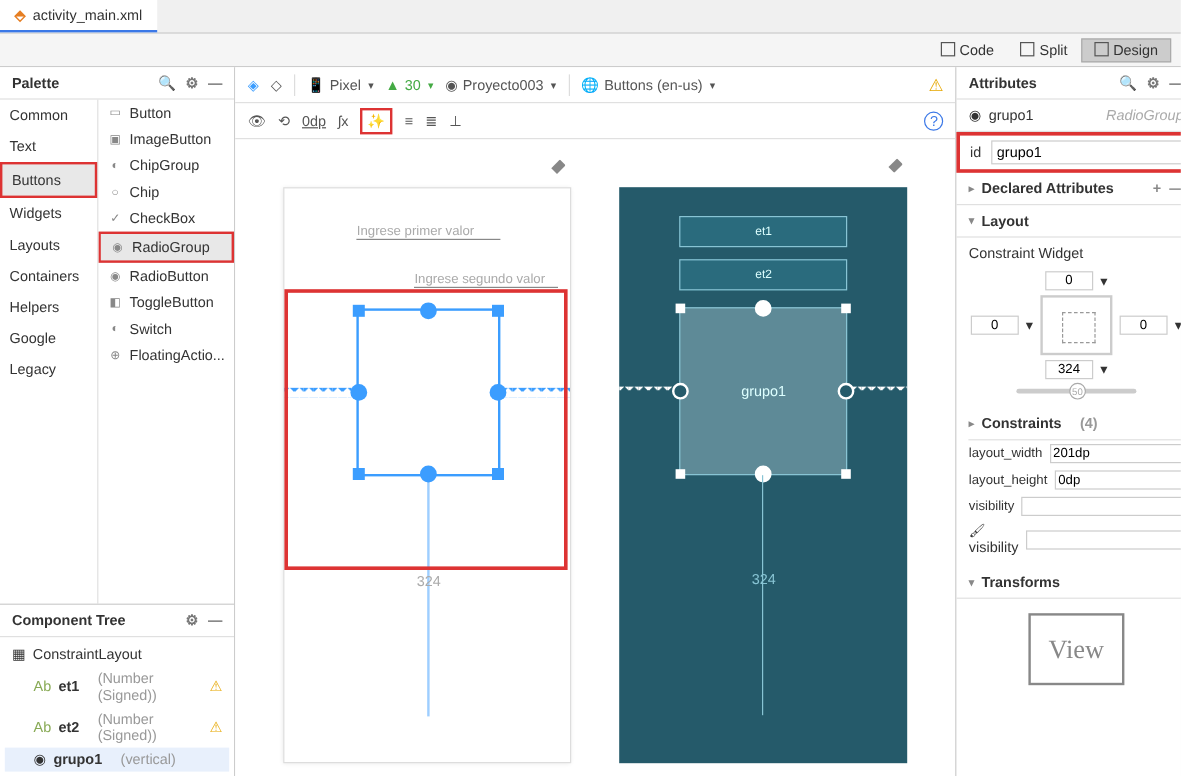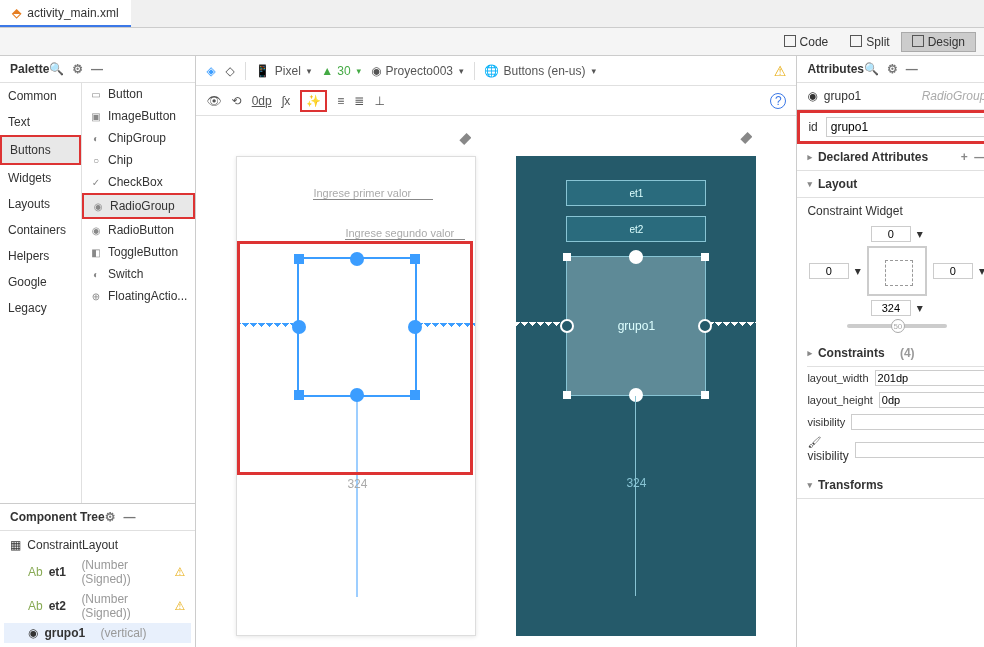"Palette" .panel-hdr { justify-content: none -> space-between }
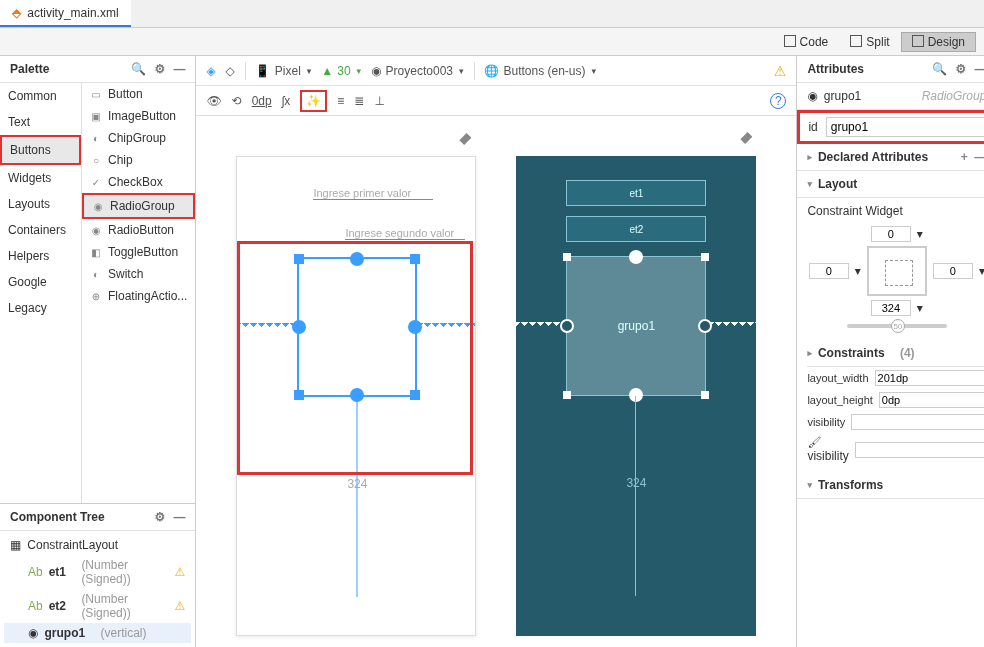"Ingrese primer valor" .in-txt.t1 { left: 76px -> 60px }
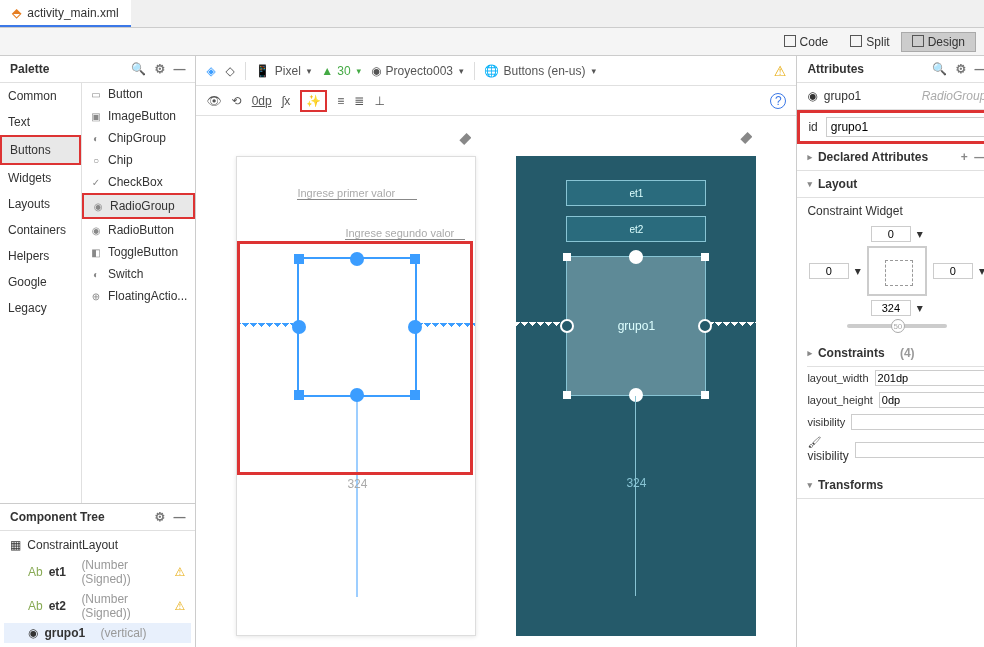"View" div.view-ph { html: none -> <div>View</div> }
